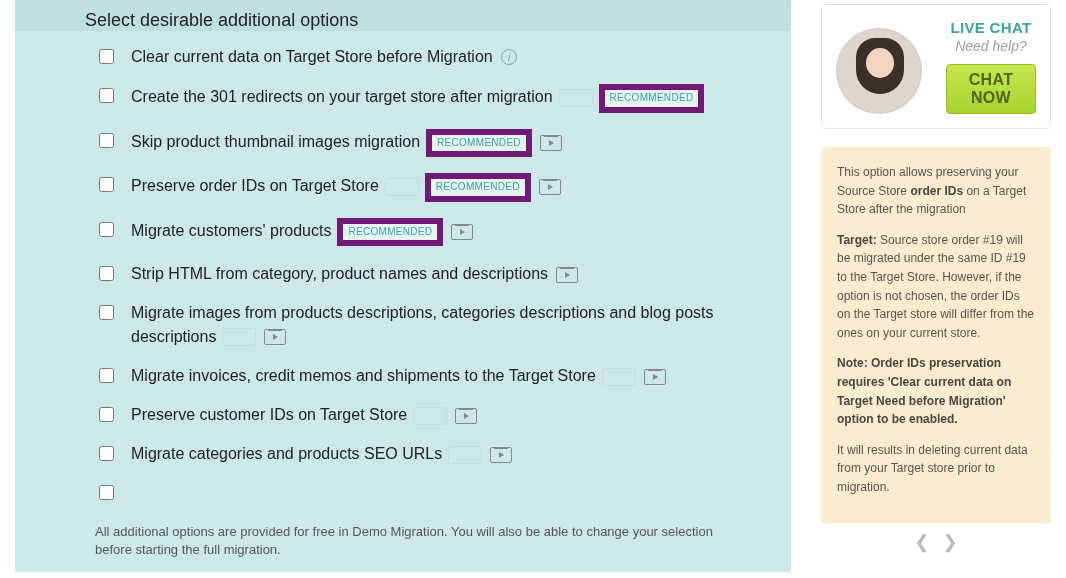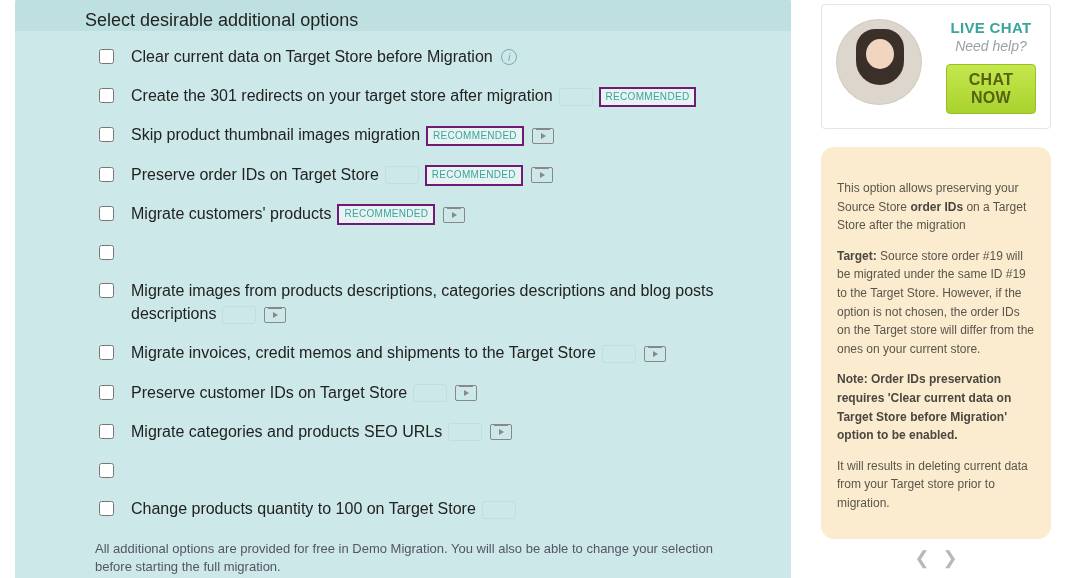"LIVE CHAT" .chat-card { align-items: flex-start -> flex-end }
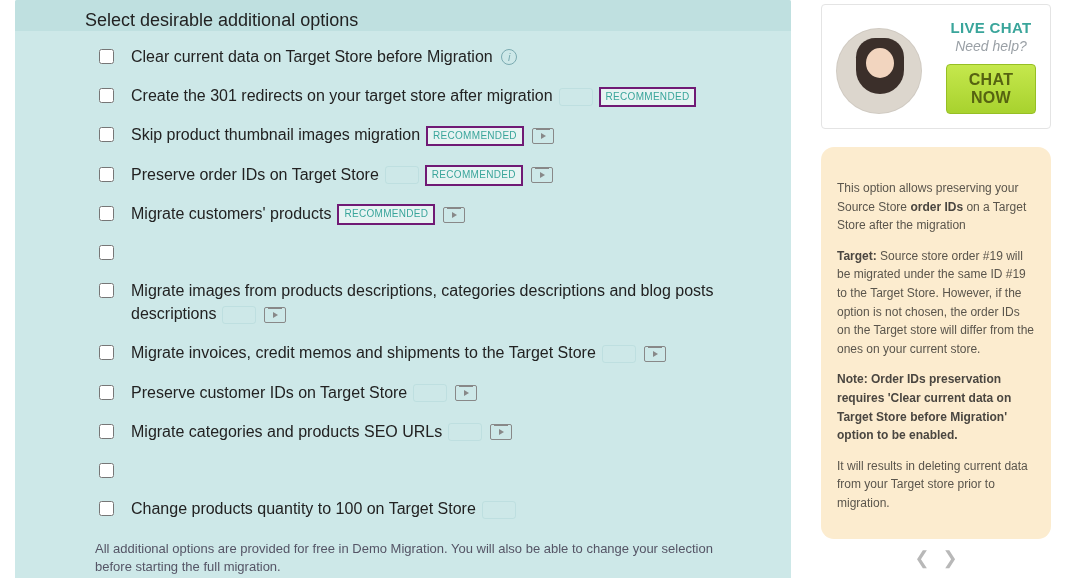"RECOMMENDED" .rec-badge { border: 2px solid #701a75 -> 6px solid #701a75 }
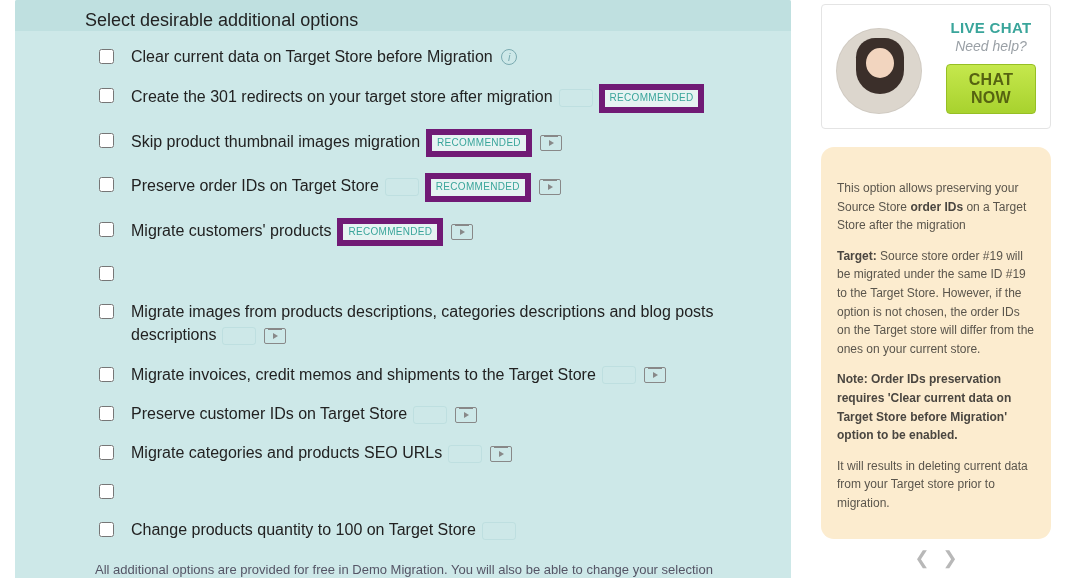"This option allows preserving your" .tip-card { border-radius: 13px -> 3px; padding: 32px 16px 14px -> 16px 16px 14px }
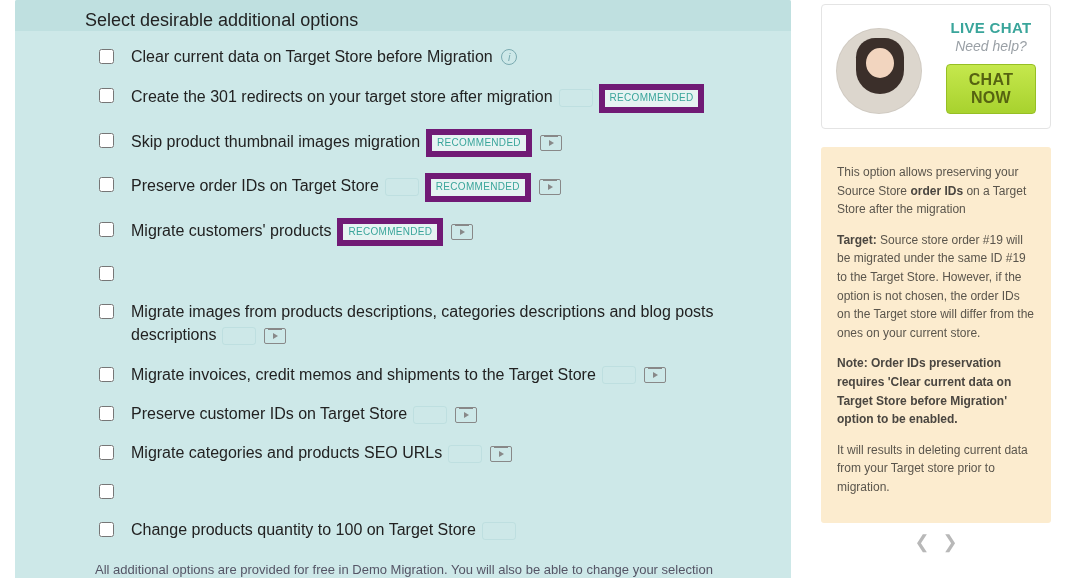"Strip HTML from category, product" div.opt-label { html: none -> <div><span>Strip HTML from category, product names and descriptions</span><span></span></div> }
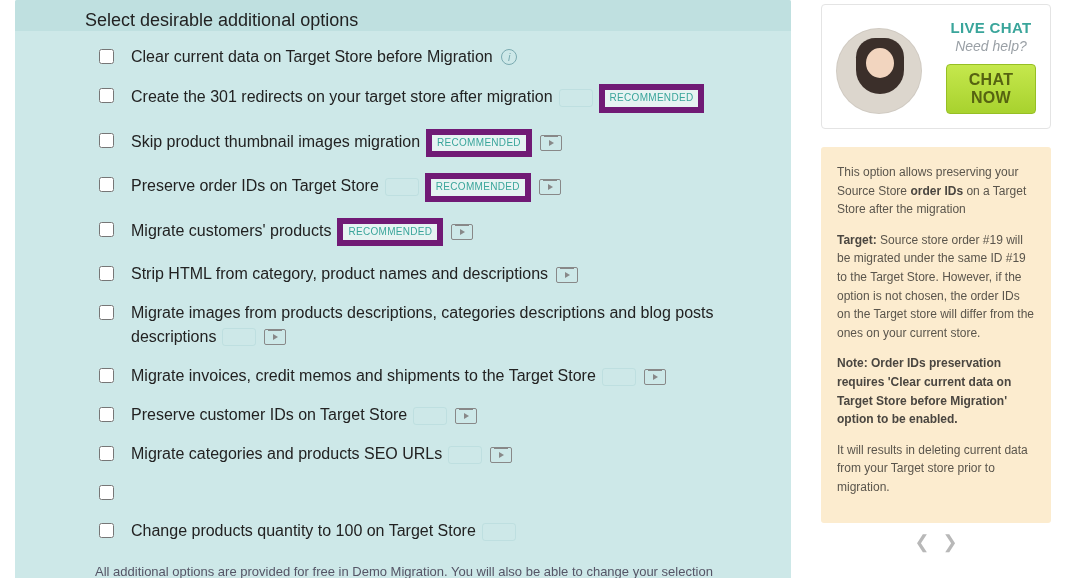"Note: Order IDs preservation requires" strong { text: Store -> Need }
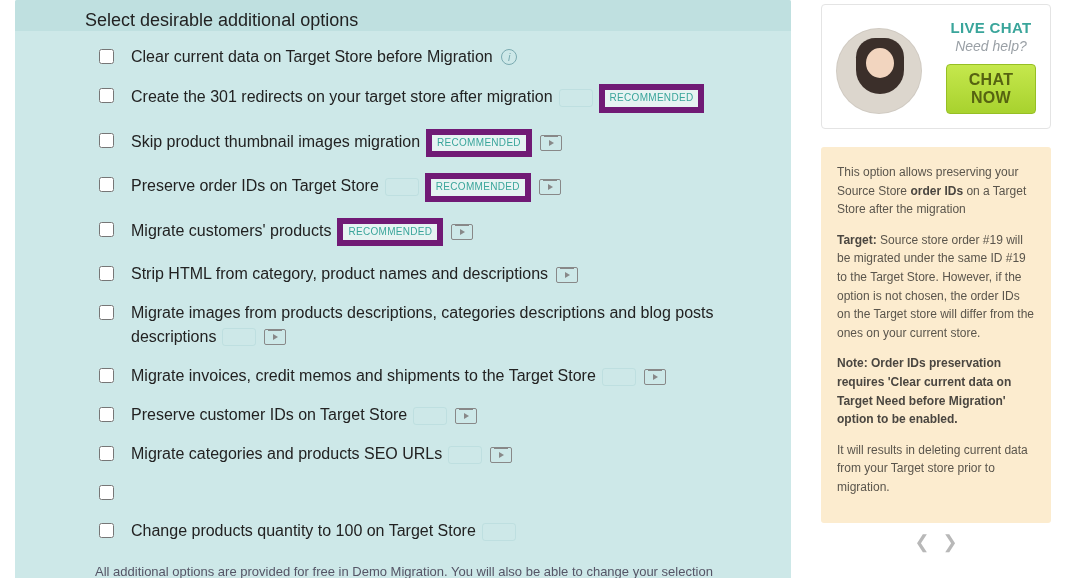"Change products quantity to 100" div.opt-row { html: <div> <input> <div><span>Change products quantity to 100 on Target Store</span><span></span></div> </div> -> none }
